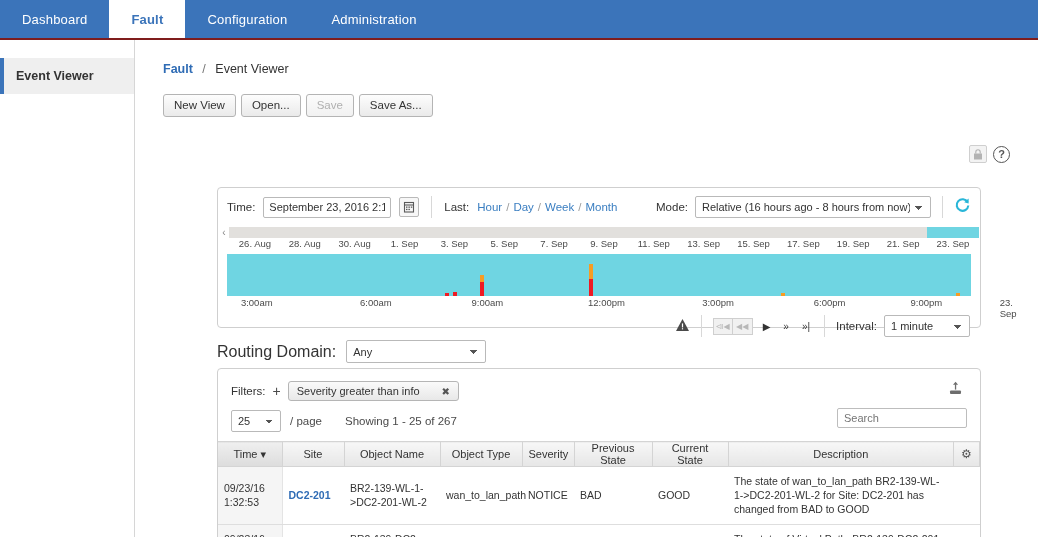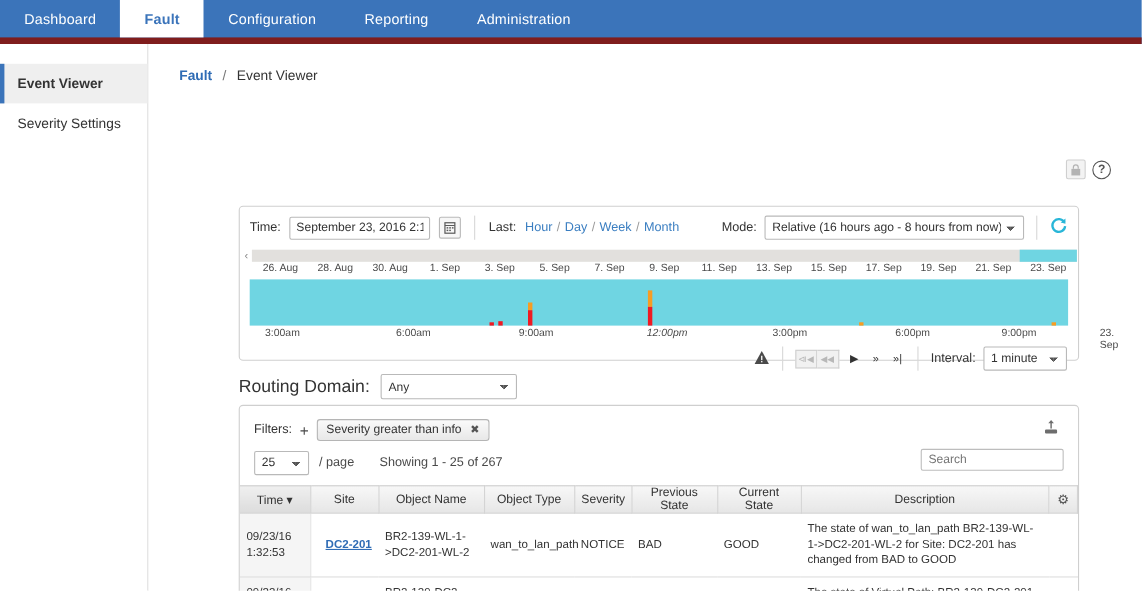"Dashboard" .topnav { border-bottom: 6px solid #7f1d1d -> 2px solid #7f1d1d }
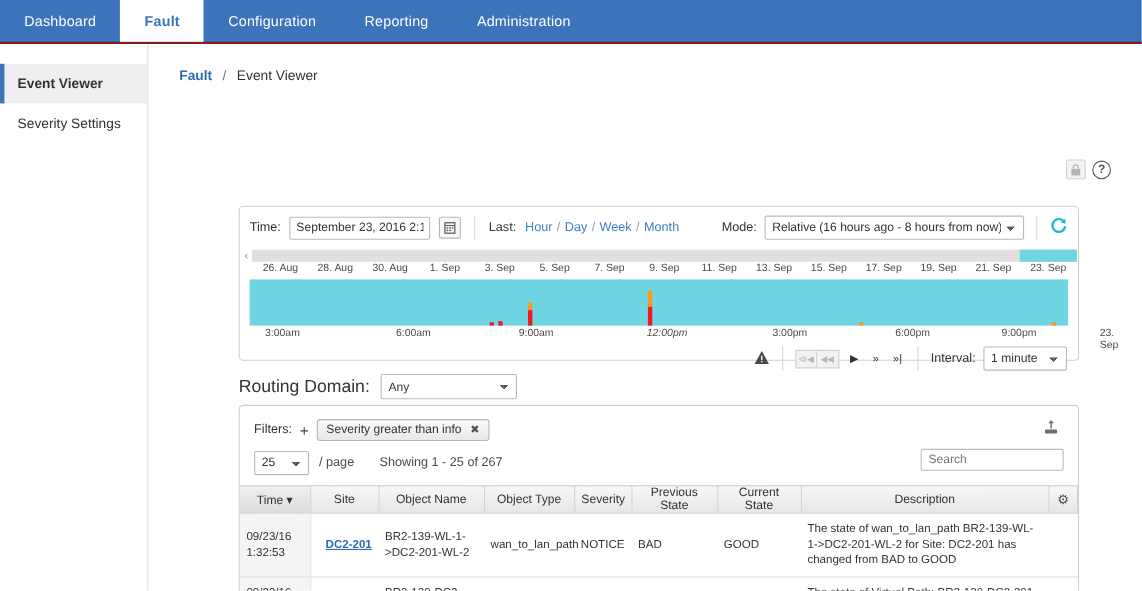"Reporting" div.tab { html: <div> <span>Reporting</span> </div> -> none }
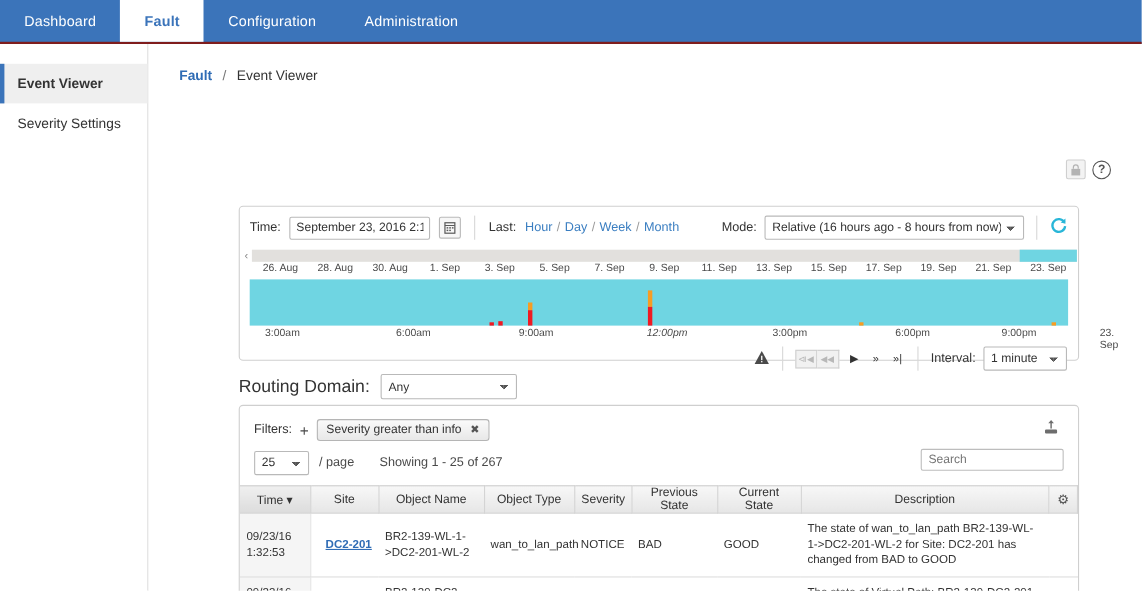"Severity Settings" div.side-item { html: <div><span>Severity Settings</span></div> -> none }
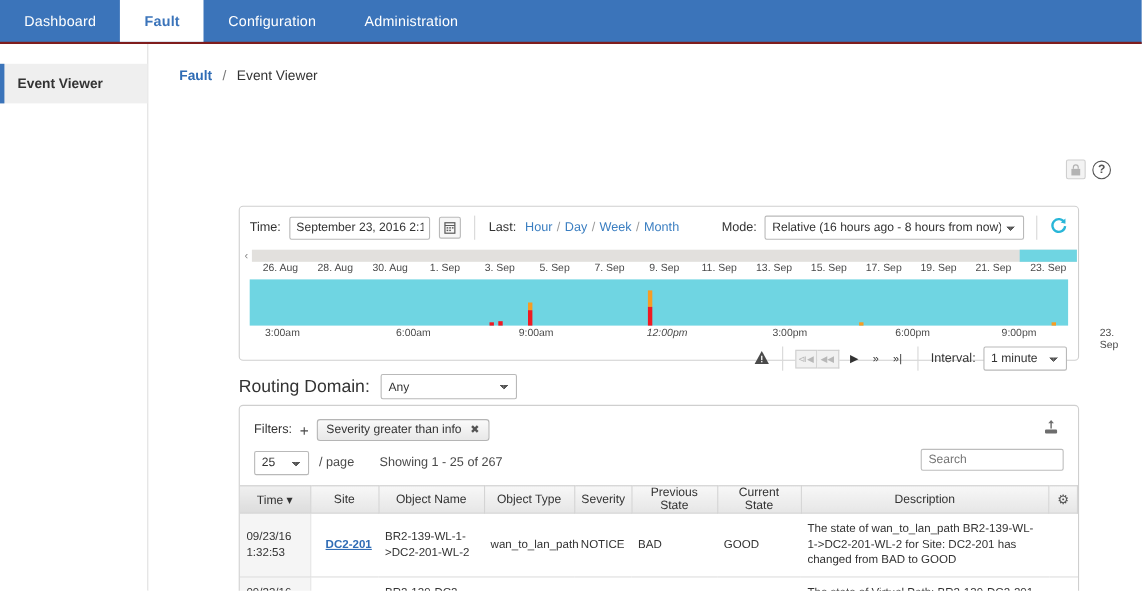"New View" div.toolbar { html: none -> <div> <button>New View</button> <button>Open...</button> <button>Save</button> <button>Save As...</button> </div> }
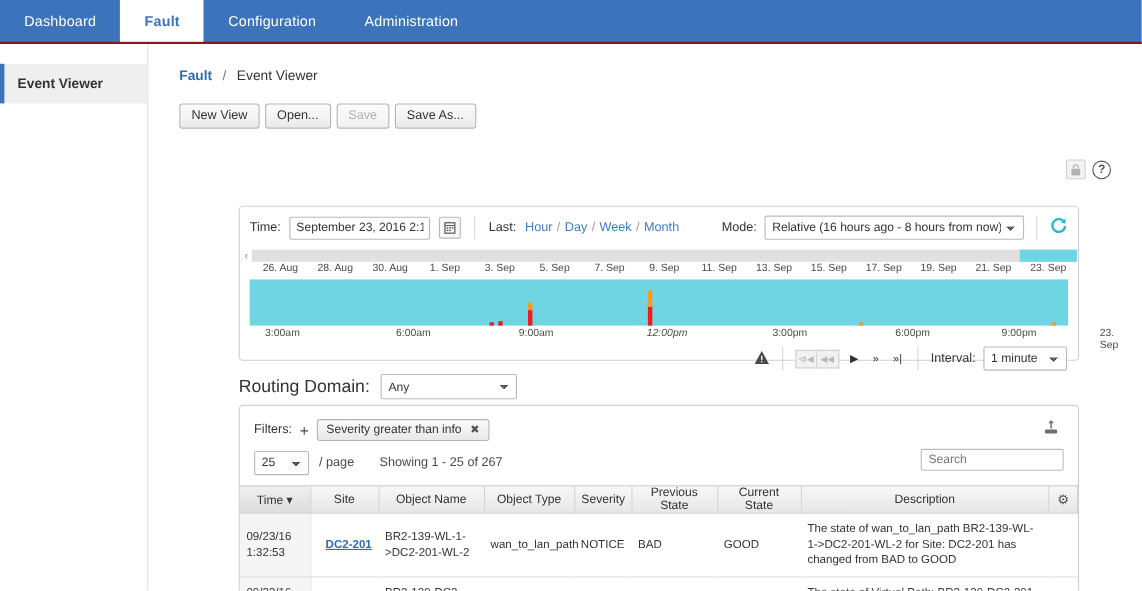"12:00pm" span { font-style: italic -> none }
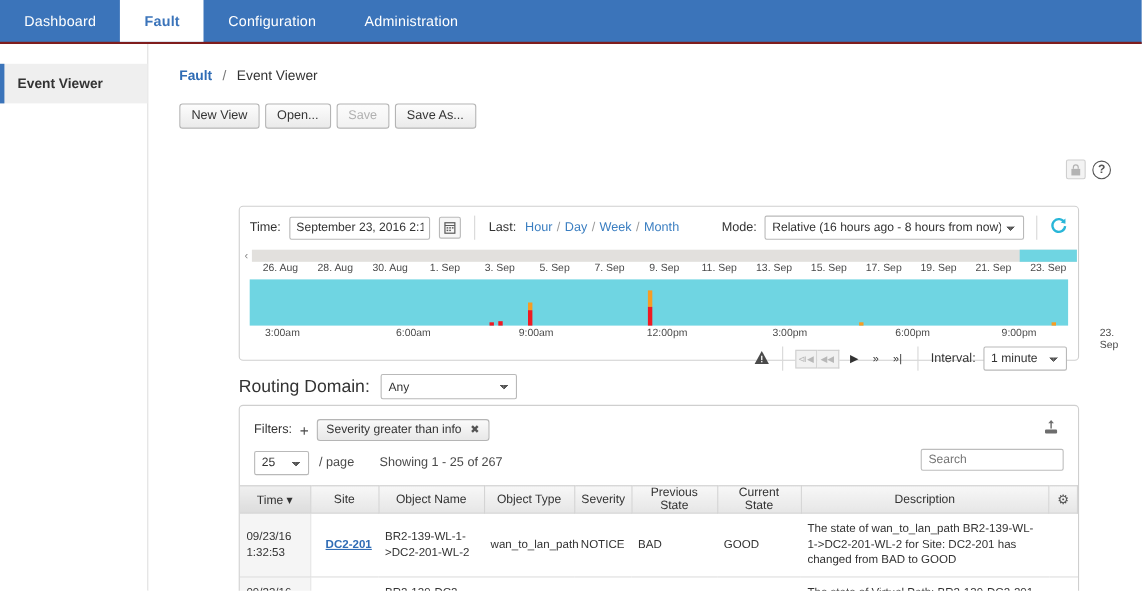"1 minute" select.sel { width: 76px -> 86px }
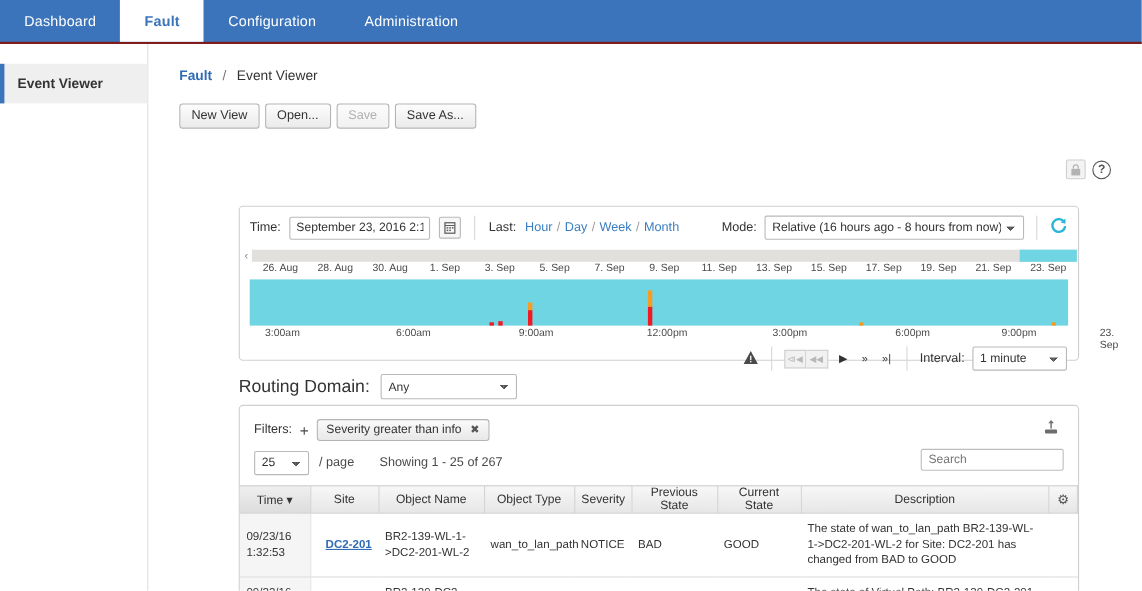"Any" select.sel { width: 124px -> 140px }
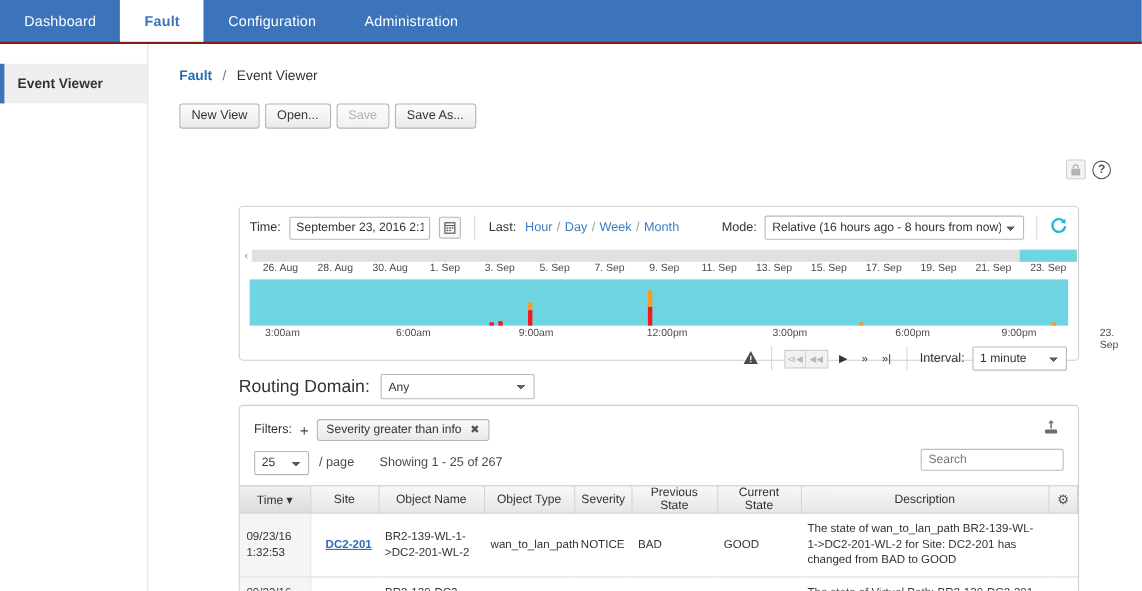"Severity greater than info" .chip { gap: 8px -> 22px }
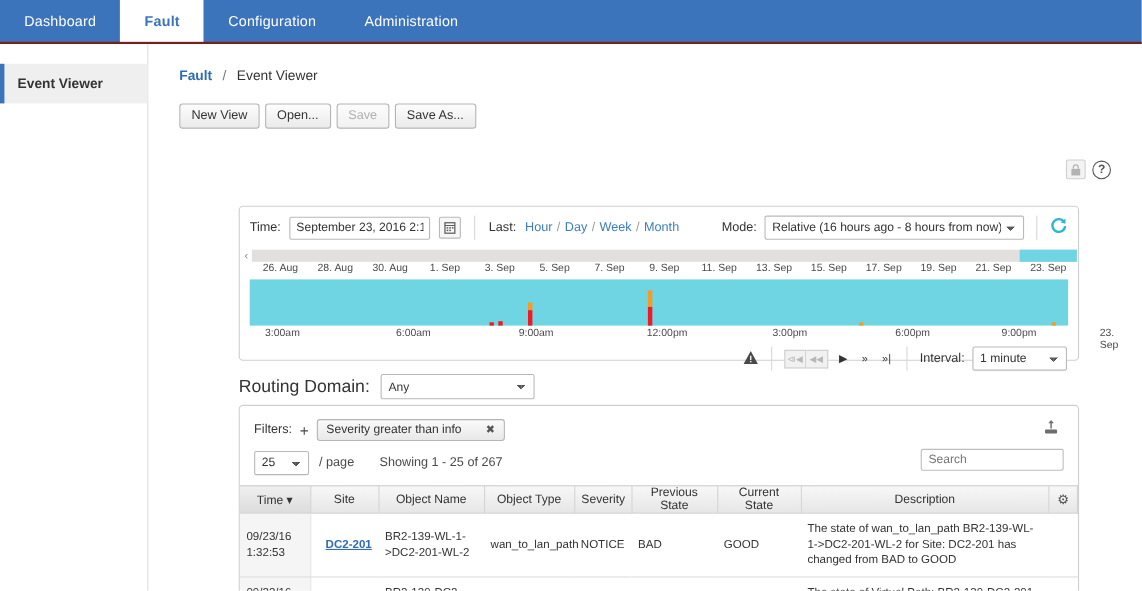"DC2-201" table.evt td.c-site { text-align: right -> left; text-decoration: underline -> none }
